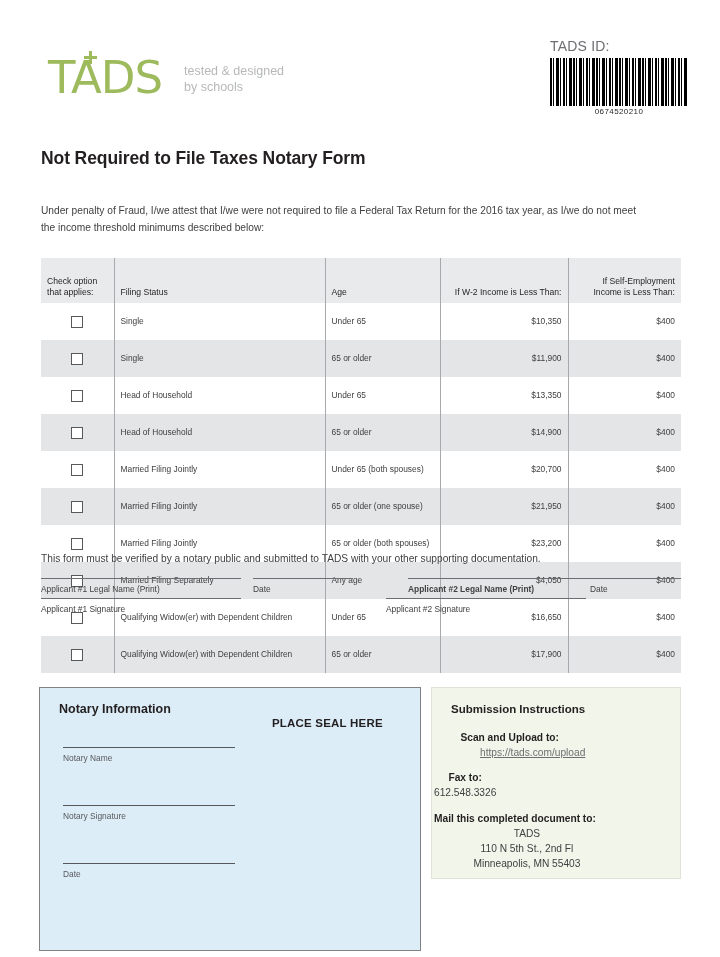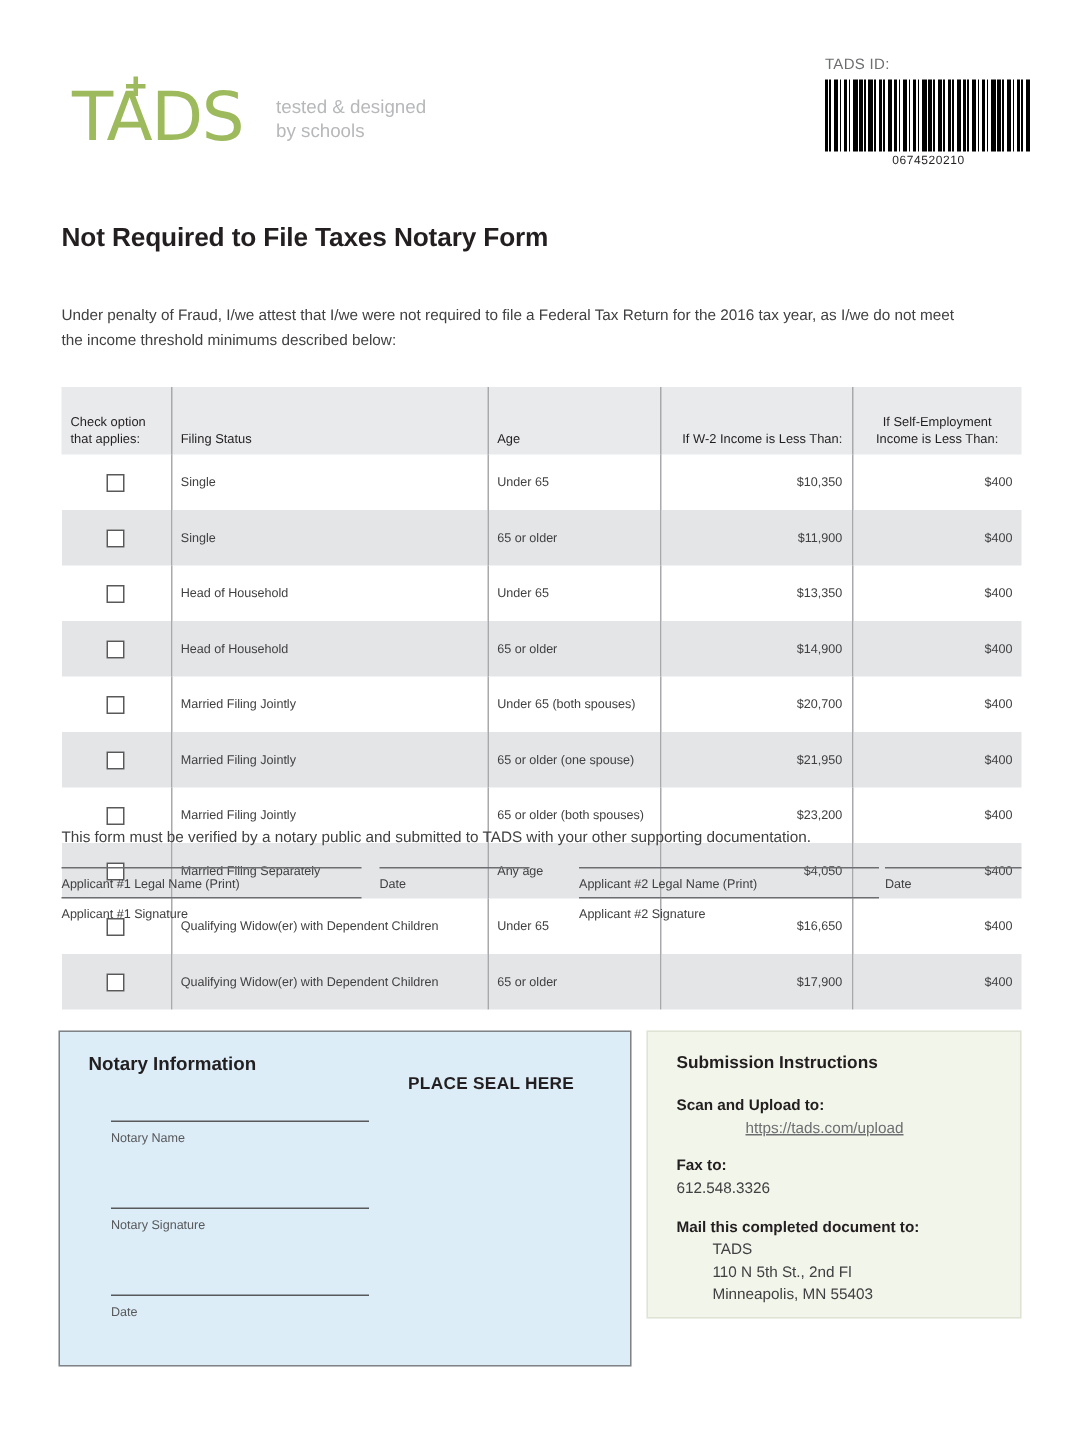"TADS ID:" .tads-id-label { font-size: 10px -> 14px }
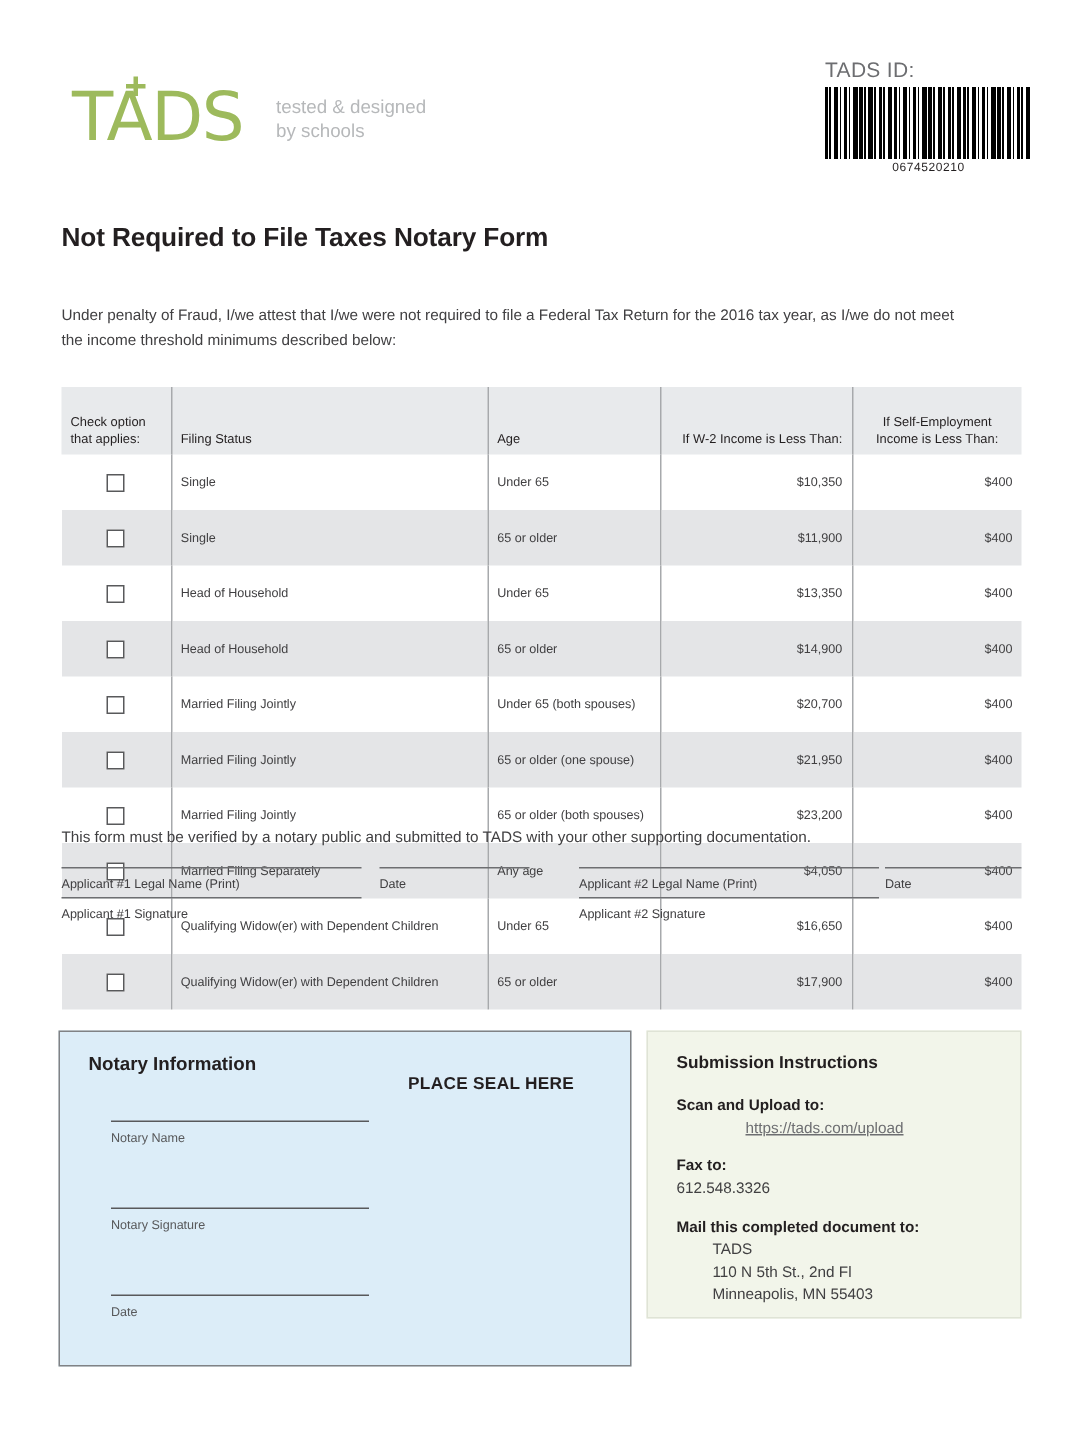"If Self-Employment Income is Less" table.thresholds thead th.se { text-align: center -> right }
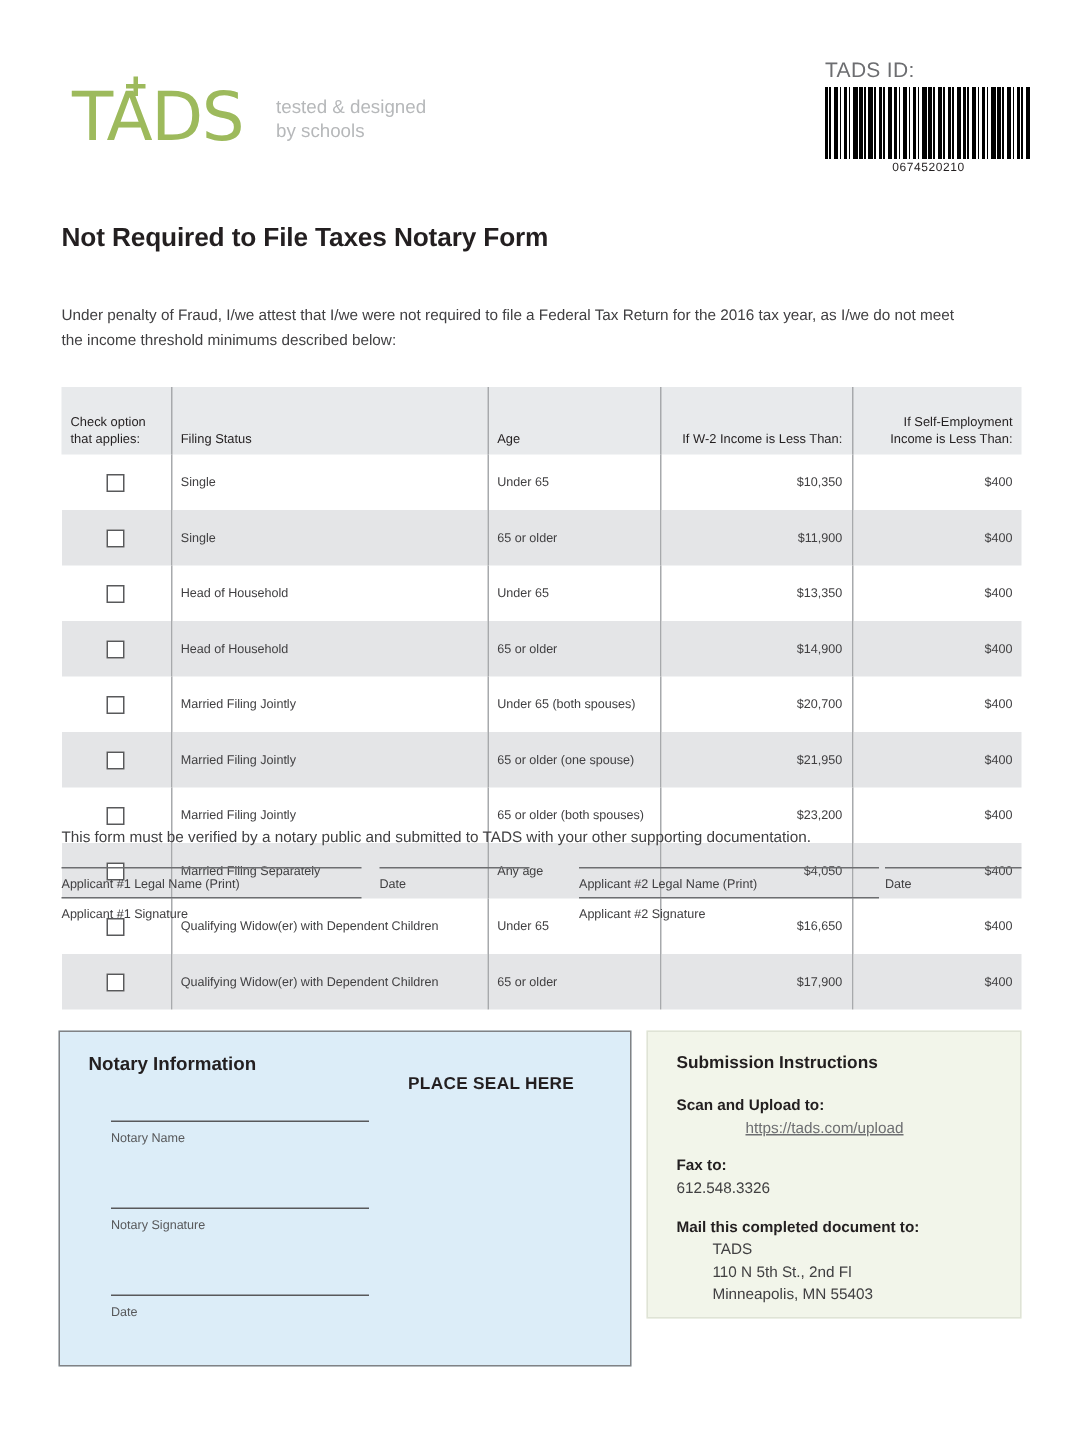"Applicant #2 Legal Name (Print)" div.sig-field { font-weight: none -> bold; left: 386px -> 408px }
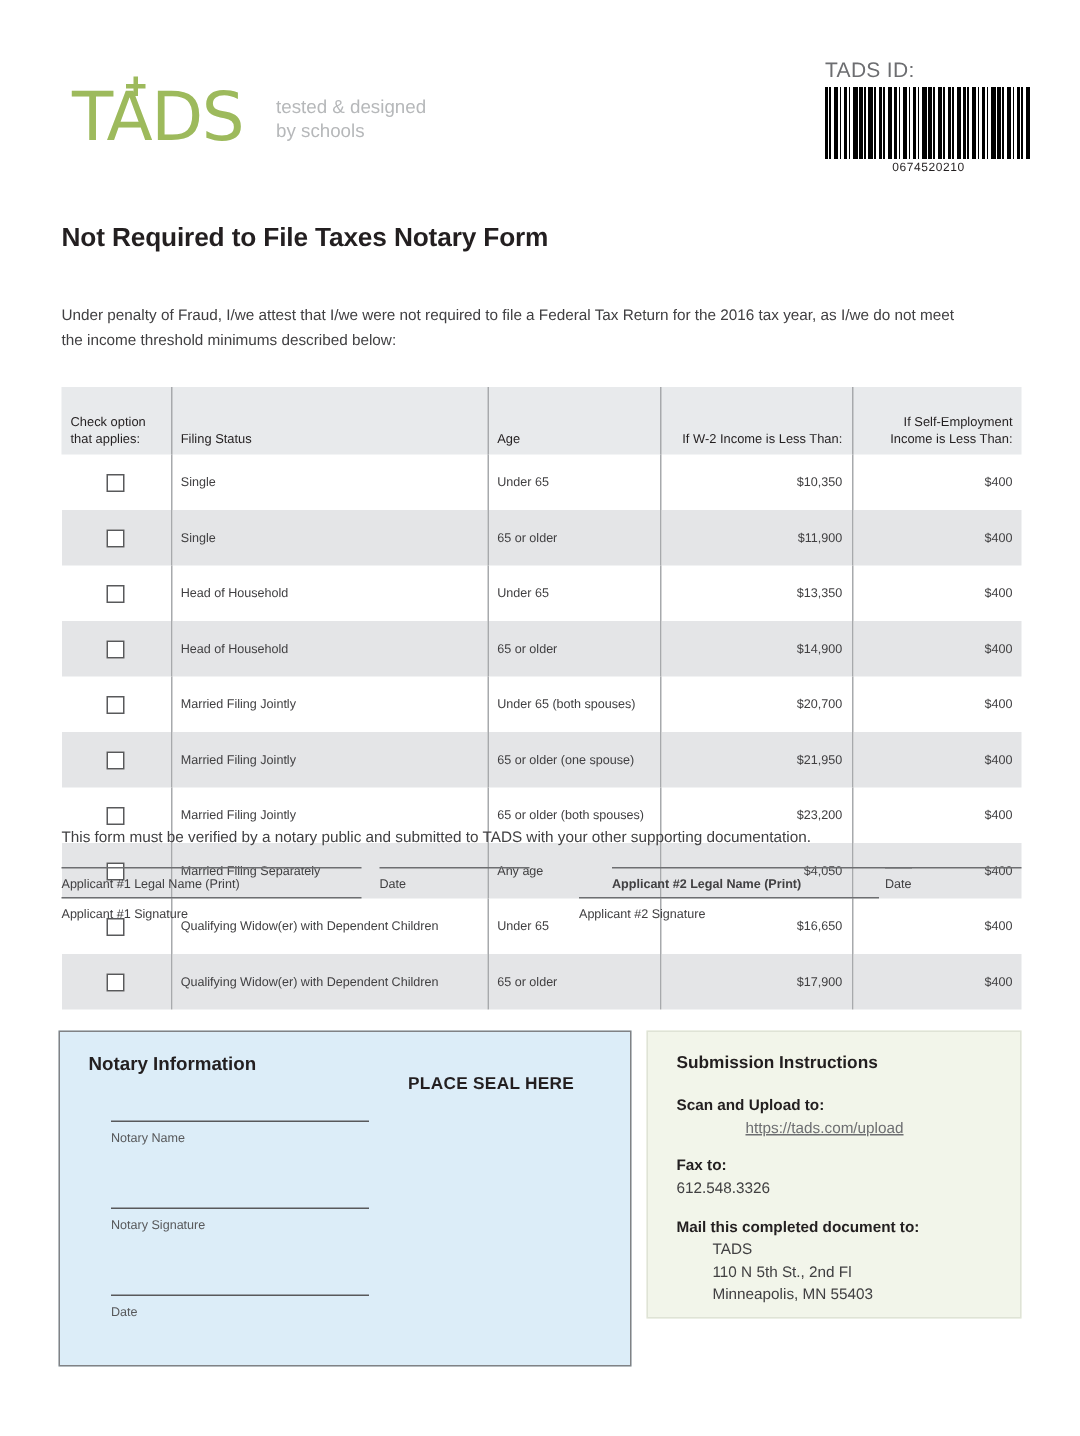"Notary Information" .notary-box { height: 224px -> 264px }
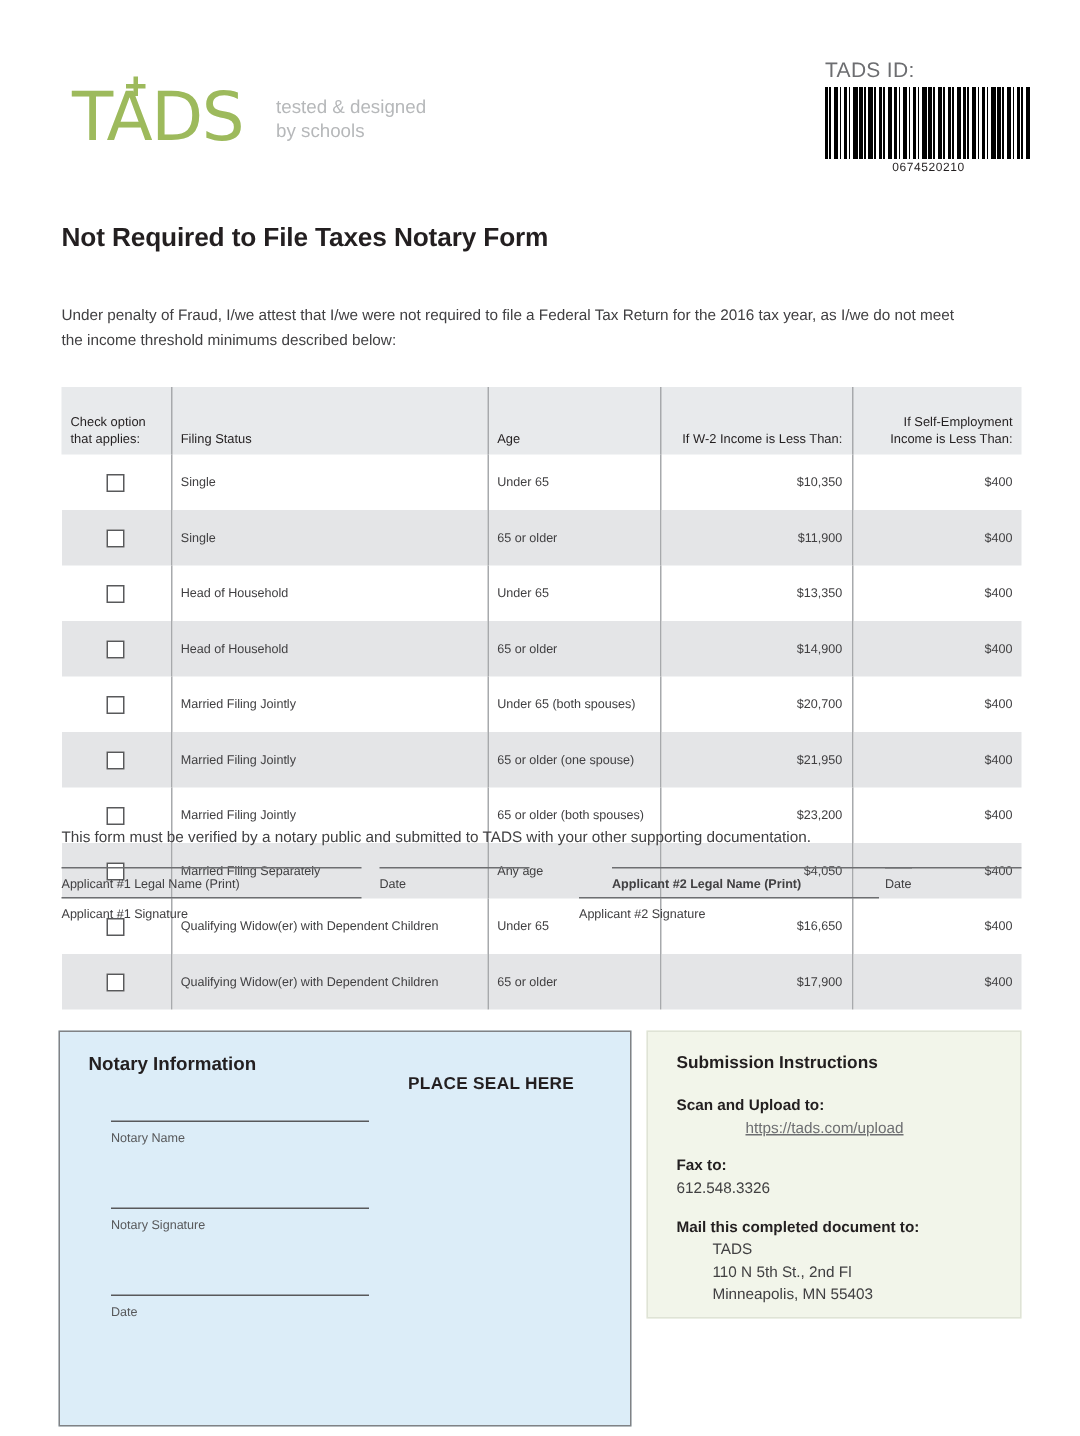"Scan and Upload to:" .sub-block { left: 19px -> 2px; text-align: none -> center }
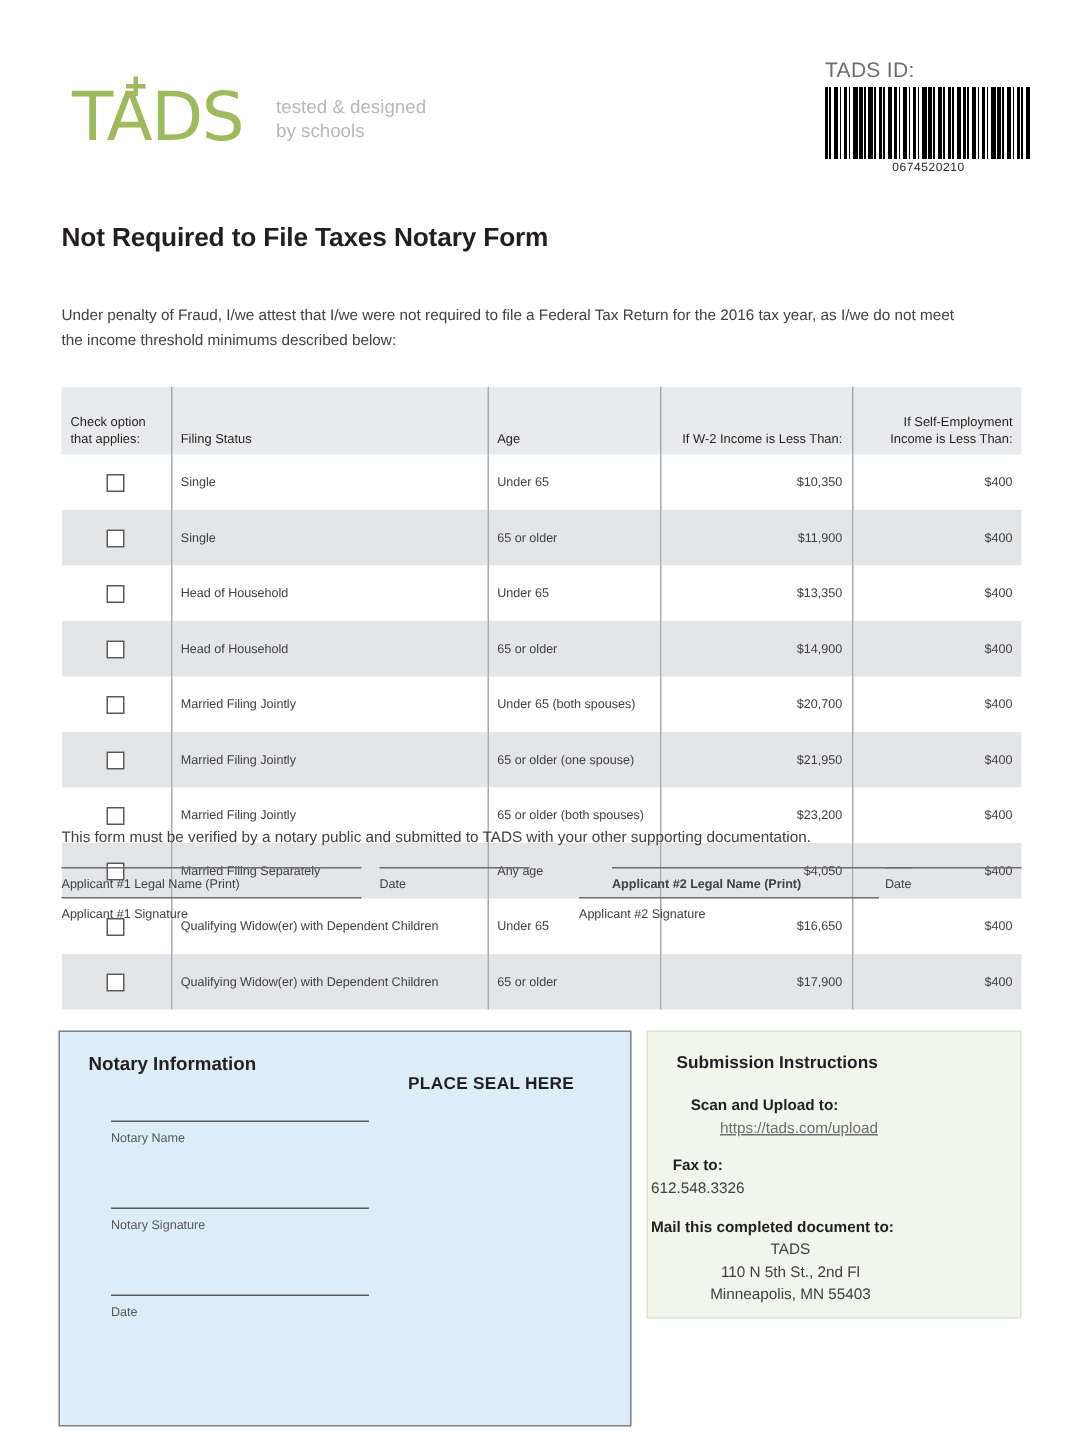"Notary Name" .notary-field { left: 34px -> 23px }
